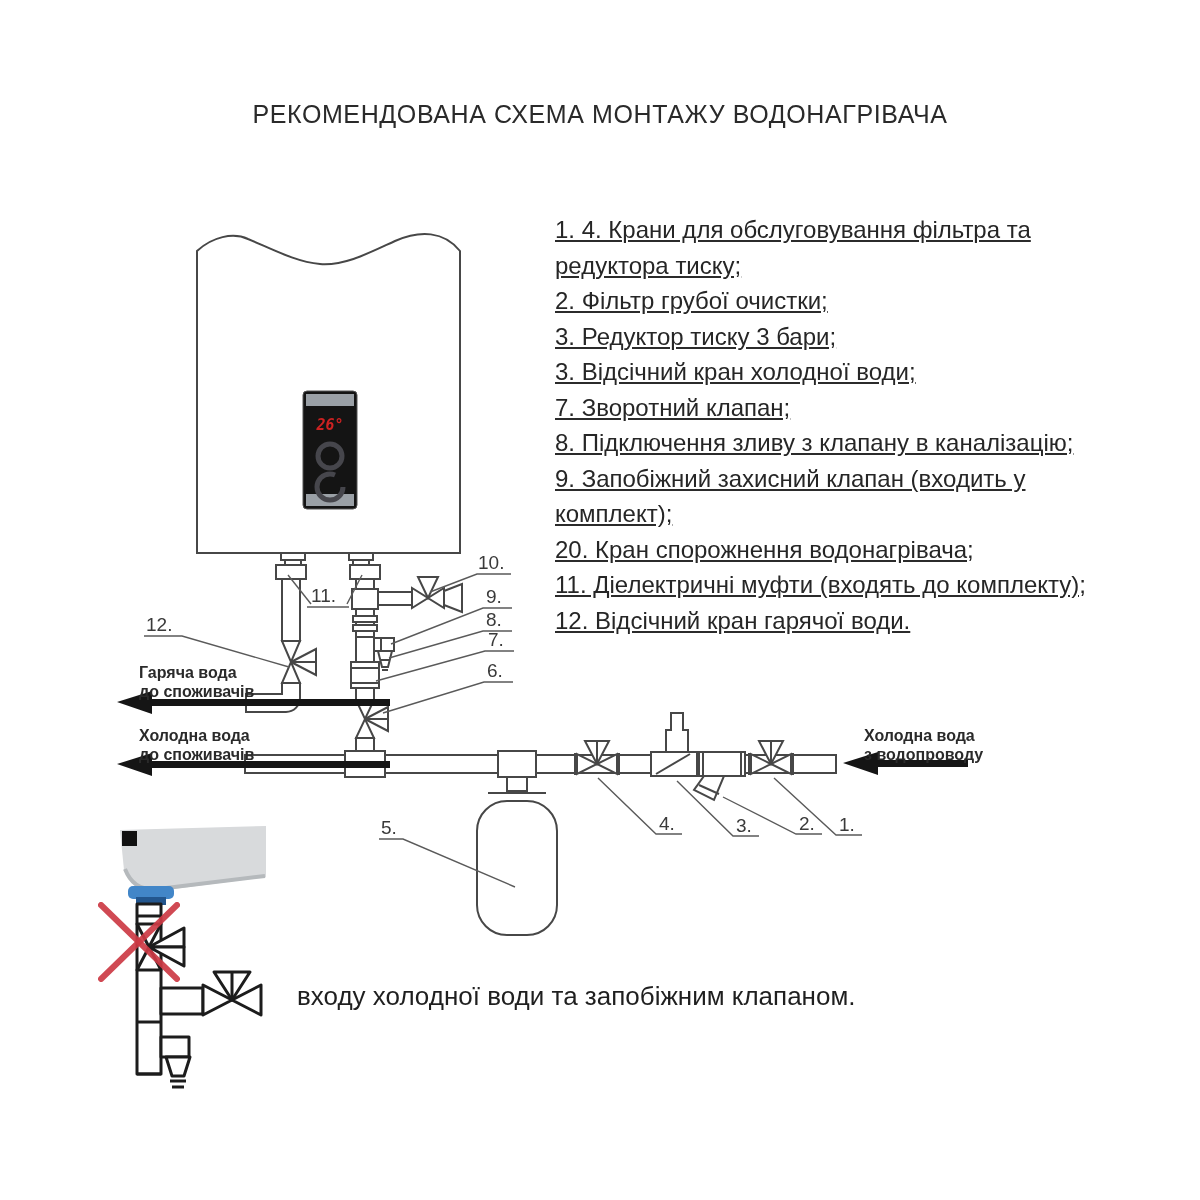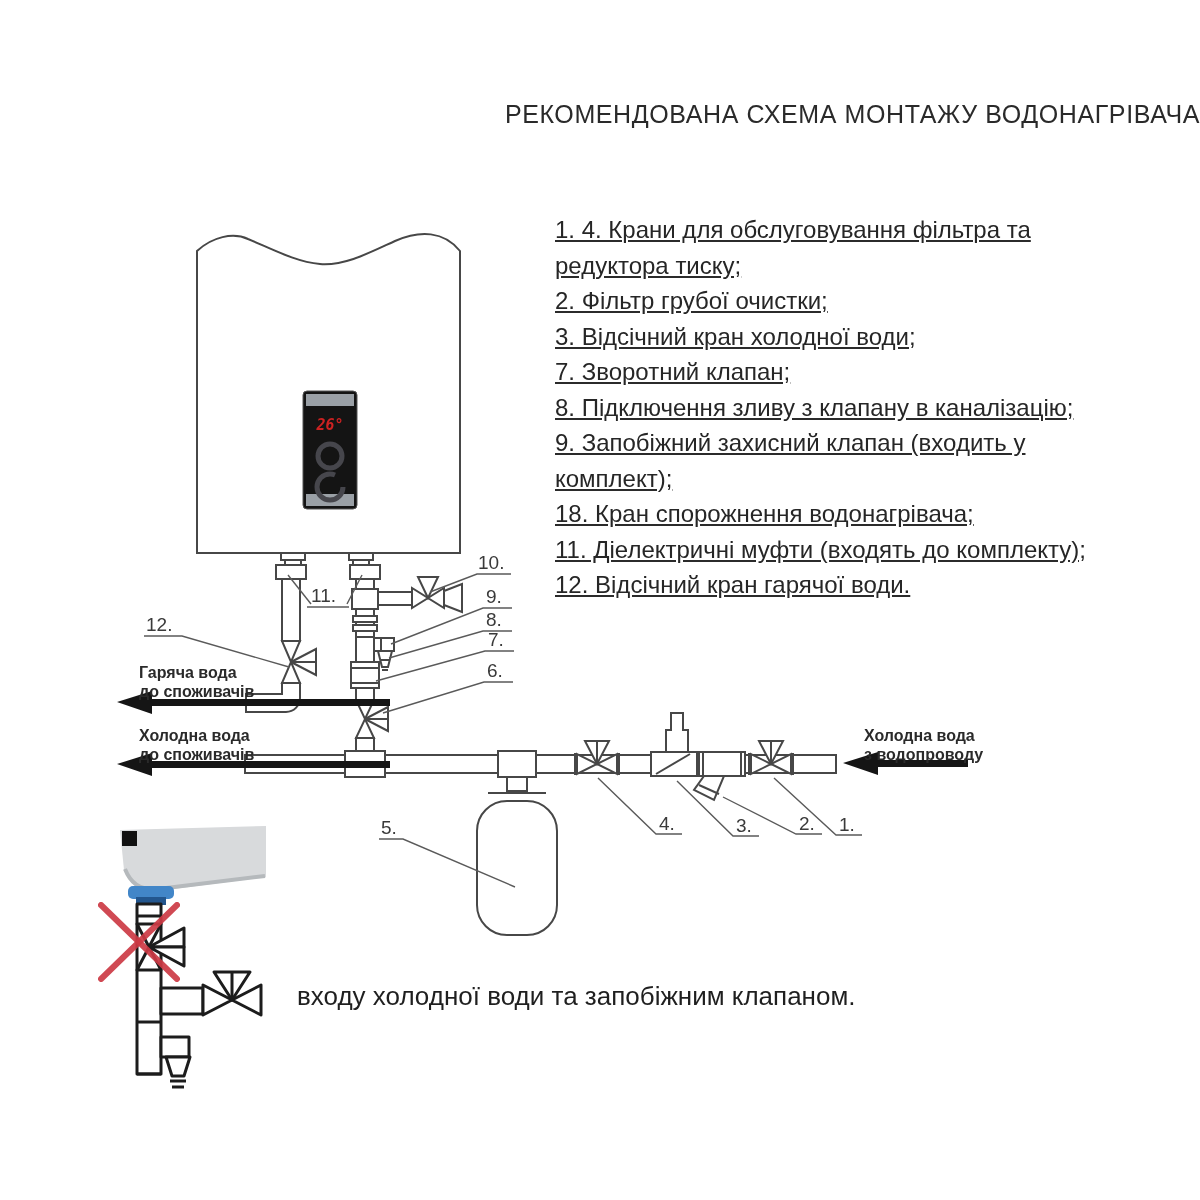"РЕКОМЕНДОВАНА СХЕМА МОНТАЖУ" #page-title { text-align: right -> center }
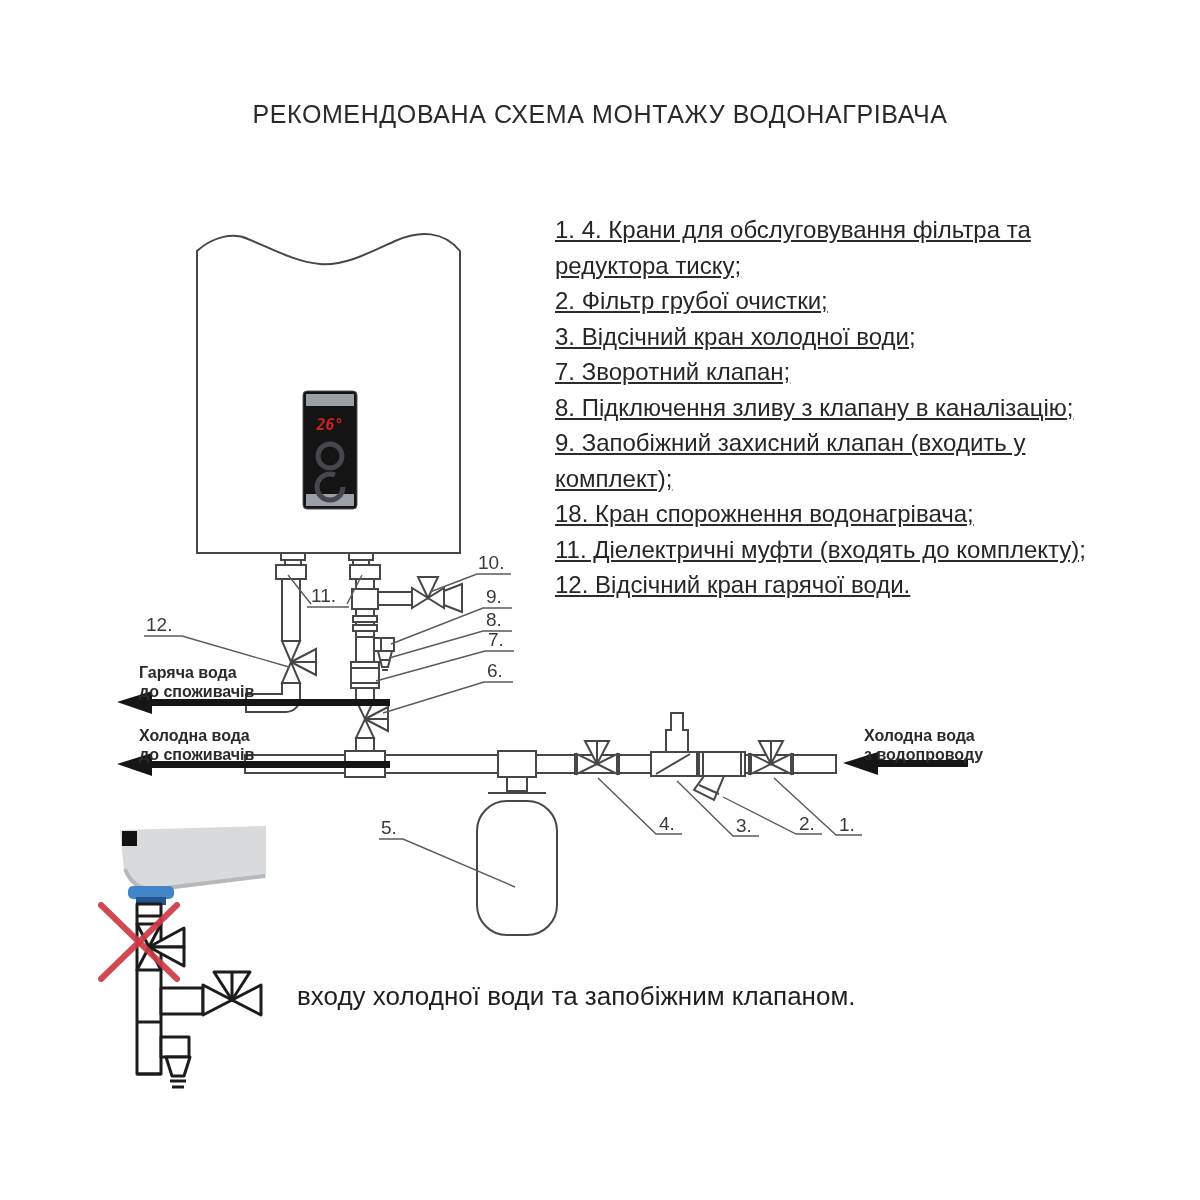"3. Редуктор тиску 3 бари;" div { html: none -> <div>3. Редуктор тиску 3 бари;</div> }
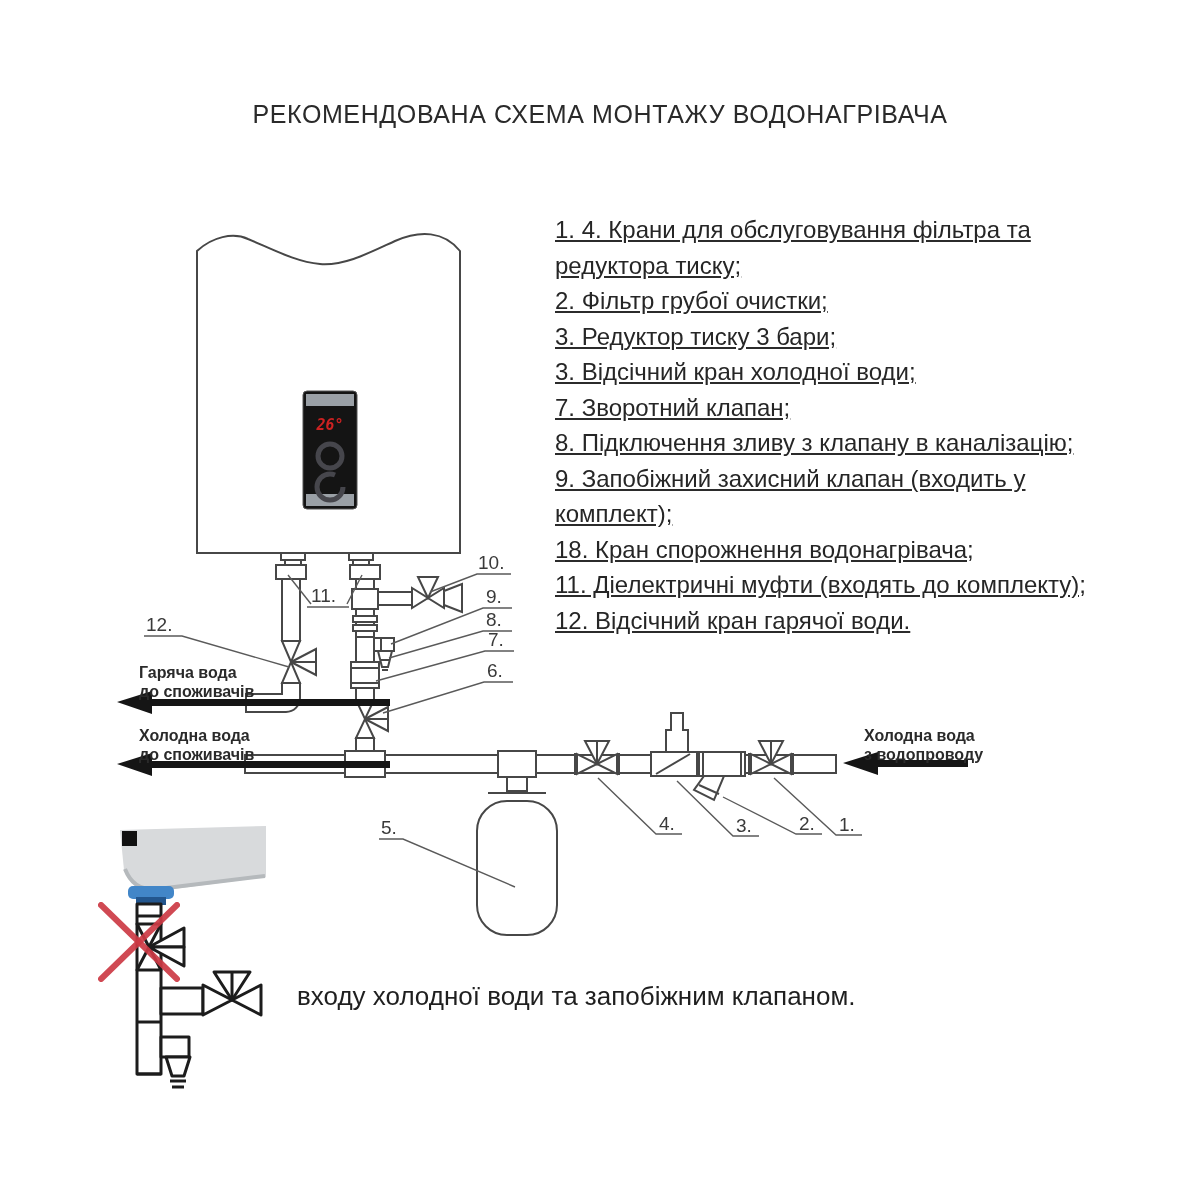"18. Кран спорожнення водонагрівача;" div { text: 18 -> 20 }
